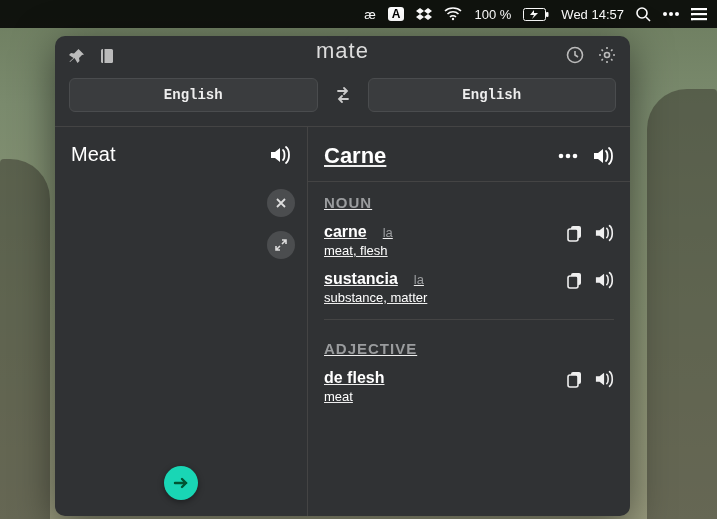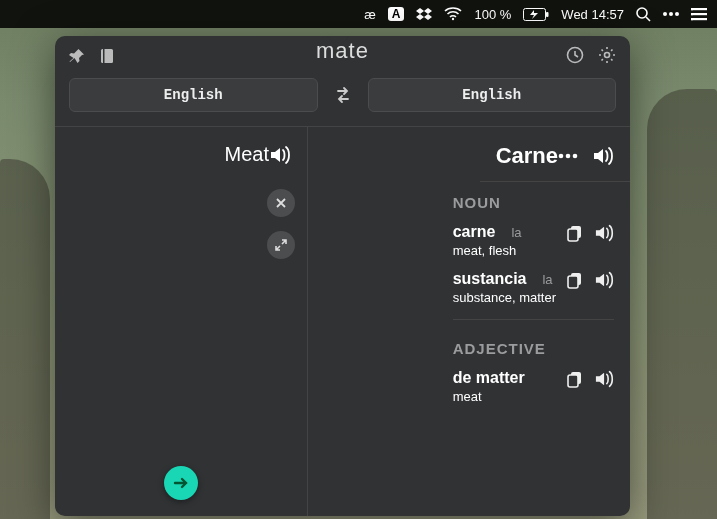"Meat" .pane { align-items: flex-end -> none }
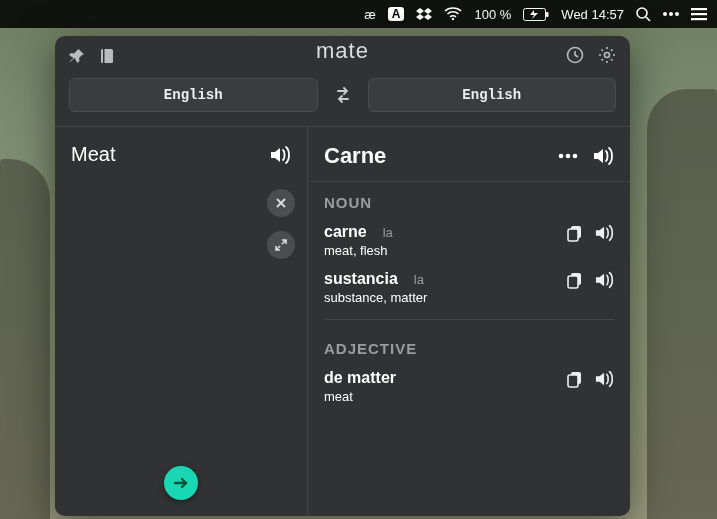"Carne" .pane-right { text-decoration: none -> underline }
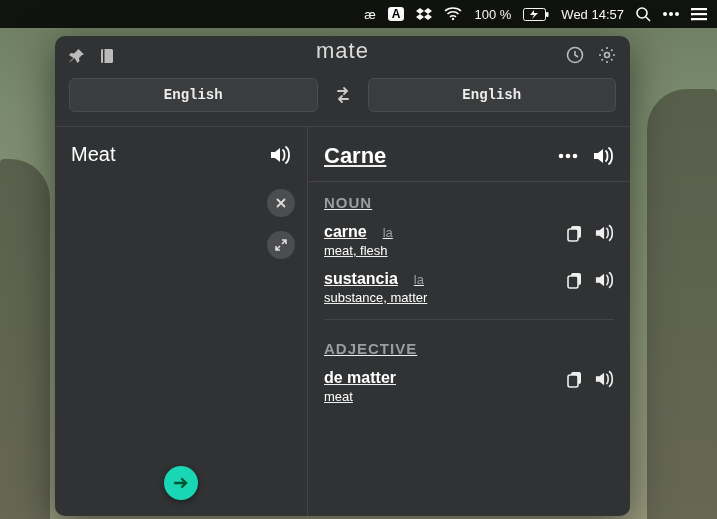"de matter" span.term { text: matter -> flesh }
